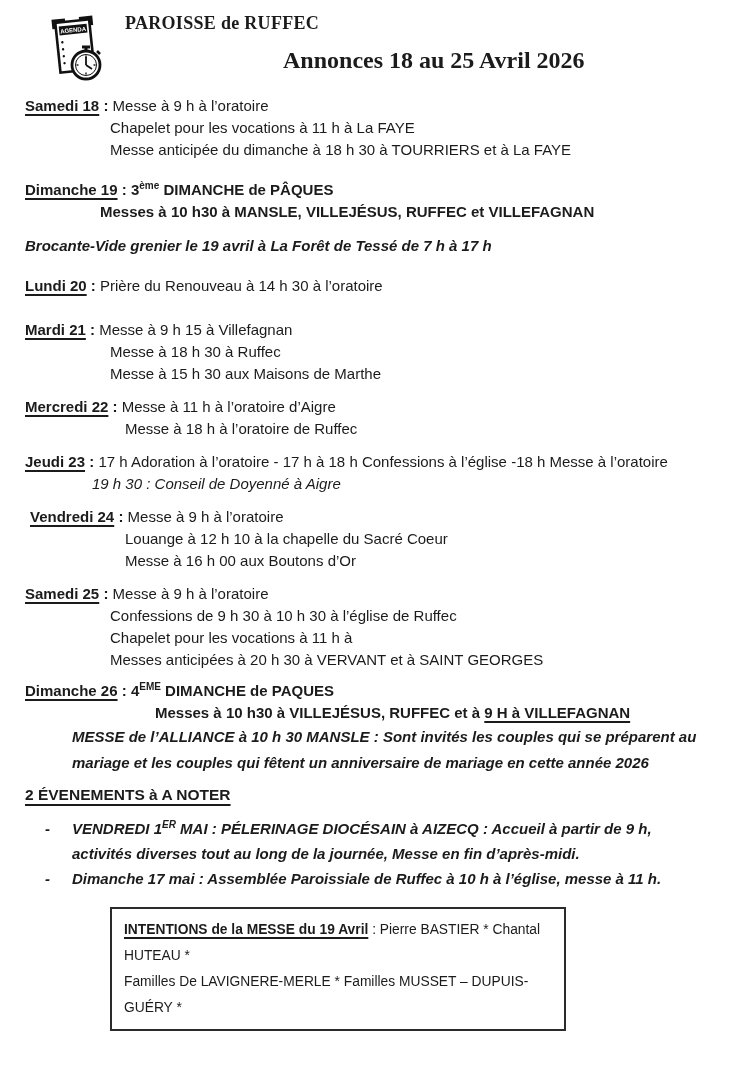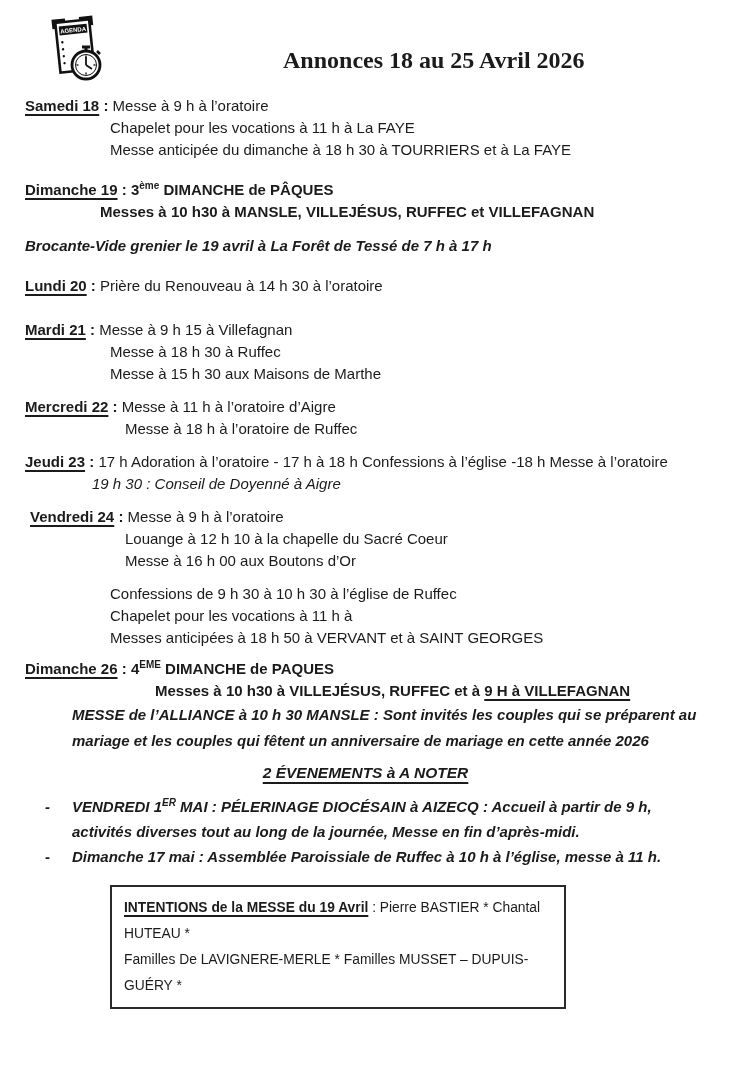"PAROISSE de RUFFEC" div.paroisse { html: none -> <div>PAROISSE de RUFFEC</div> }
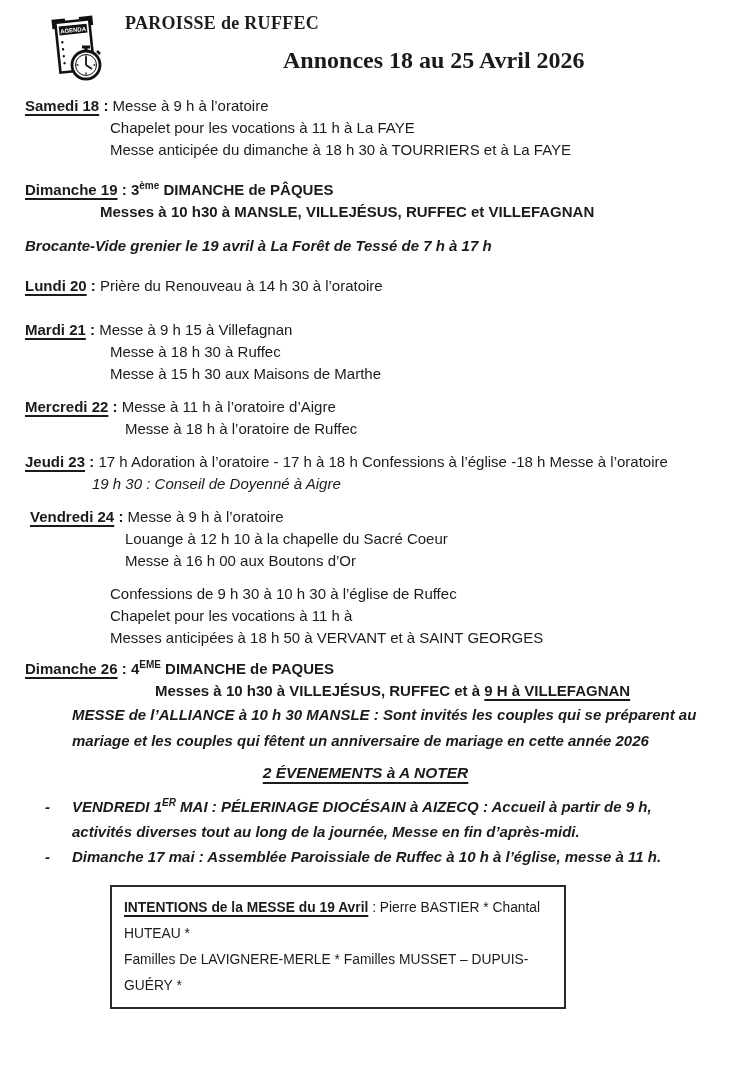"Samedi 25 : Messe à" div { html: none -> <div><span>Samedi 25</span><span> : </span><span>Messe à 9 h à l’oratoire</span></div> }
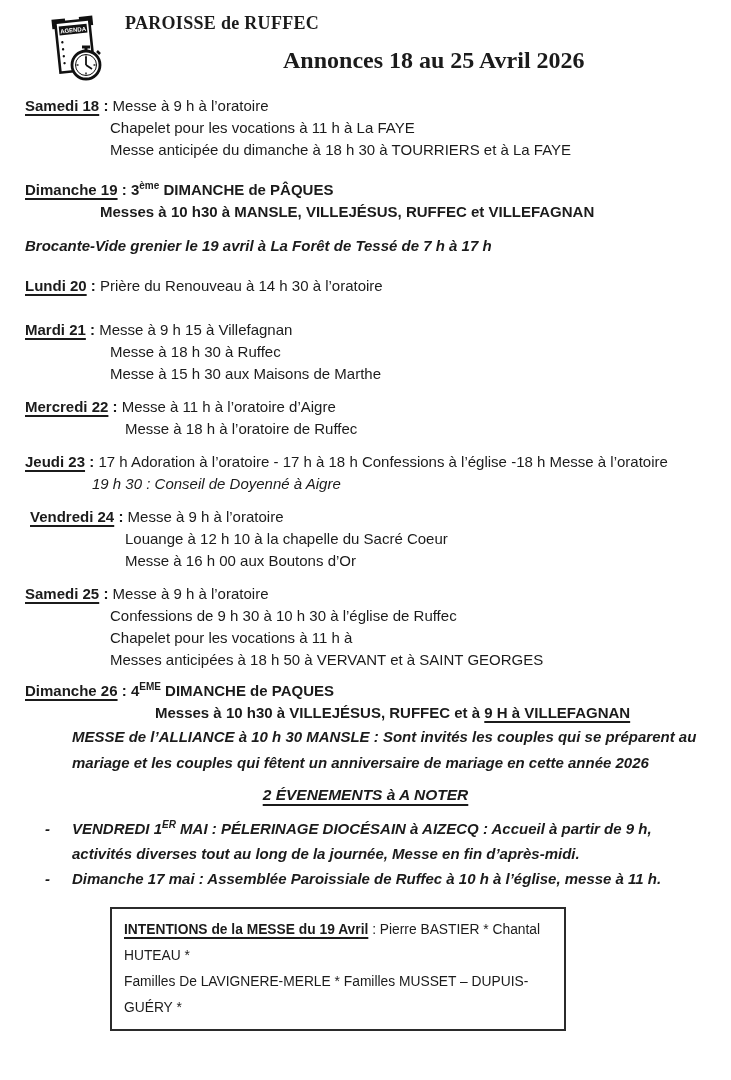"Messes anticipées à 18 h" div.i85 { text: 18 h 50 -> 20 h 30 }
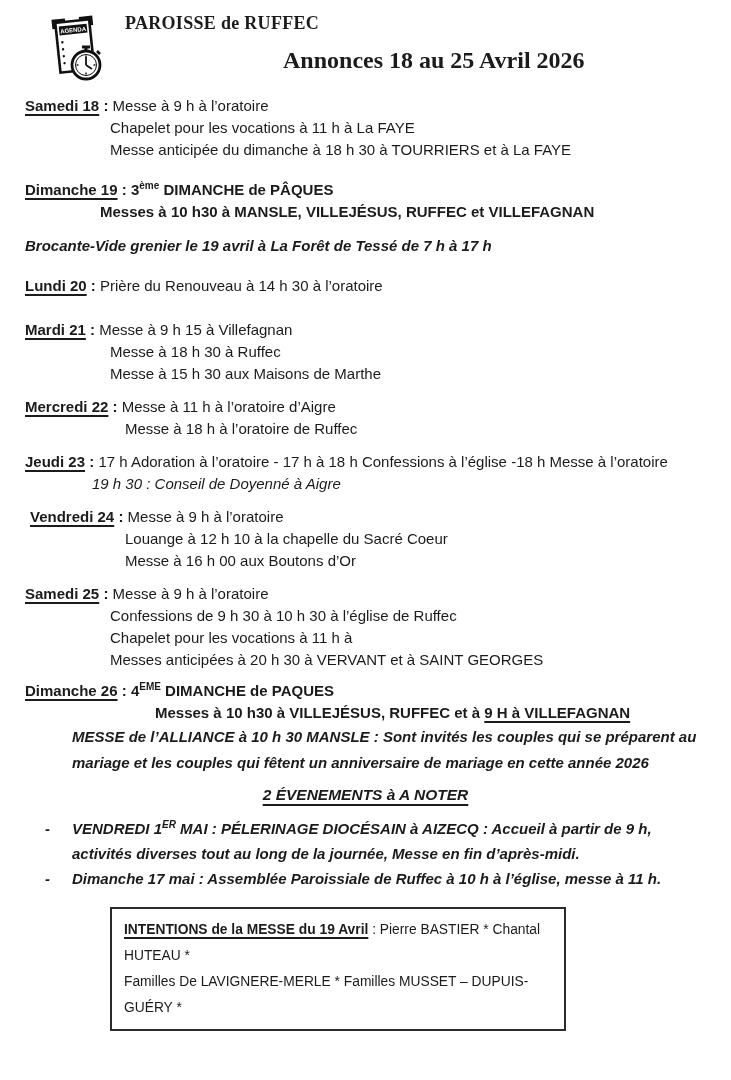"2 ÉVENEMENTS à A NOTER" .ev-title { font-style: italic -> none; text-align: center -> none }
